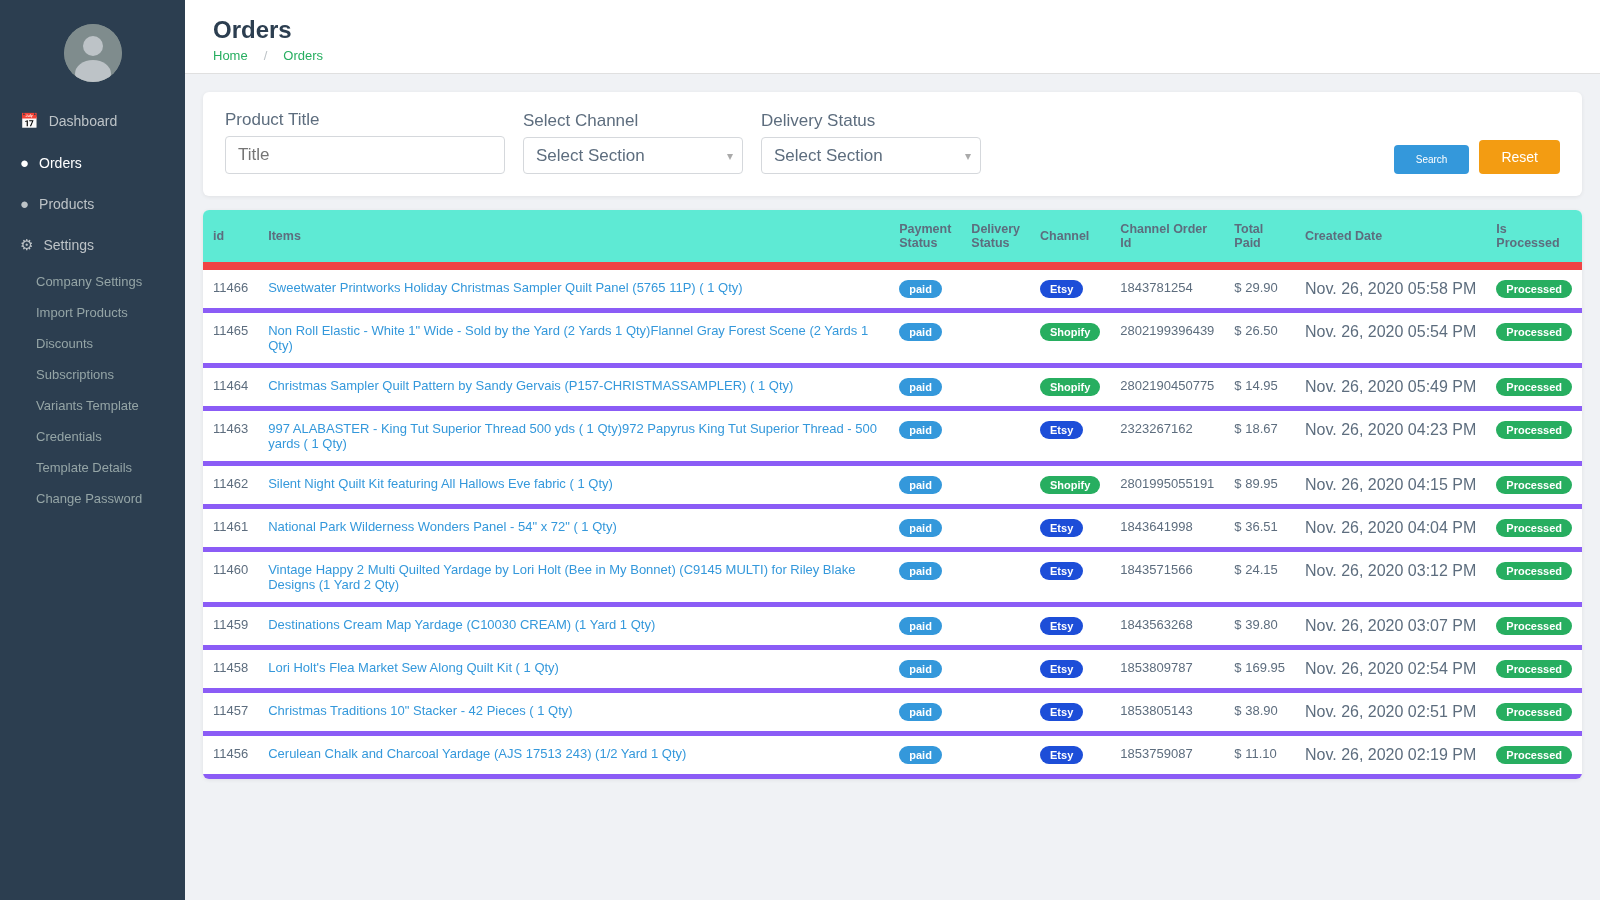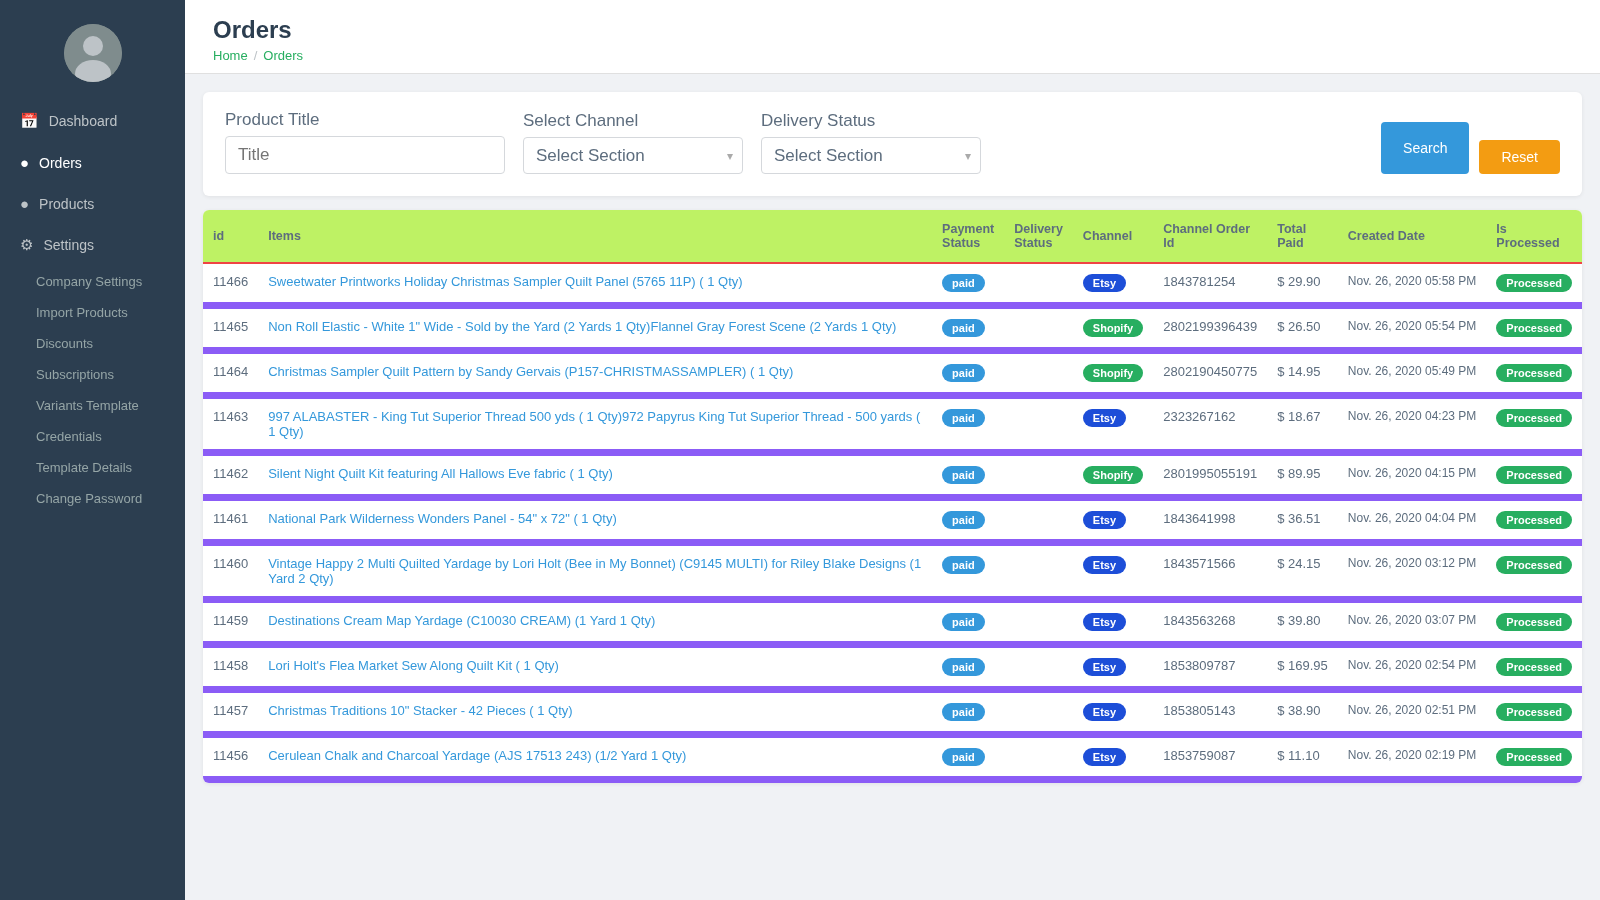"Home" .breadcrumb { gap: 6px -> 16px }
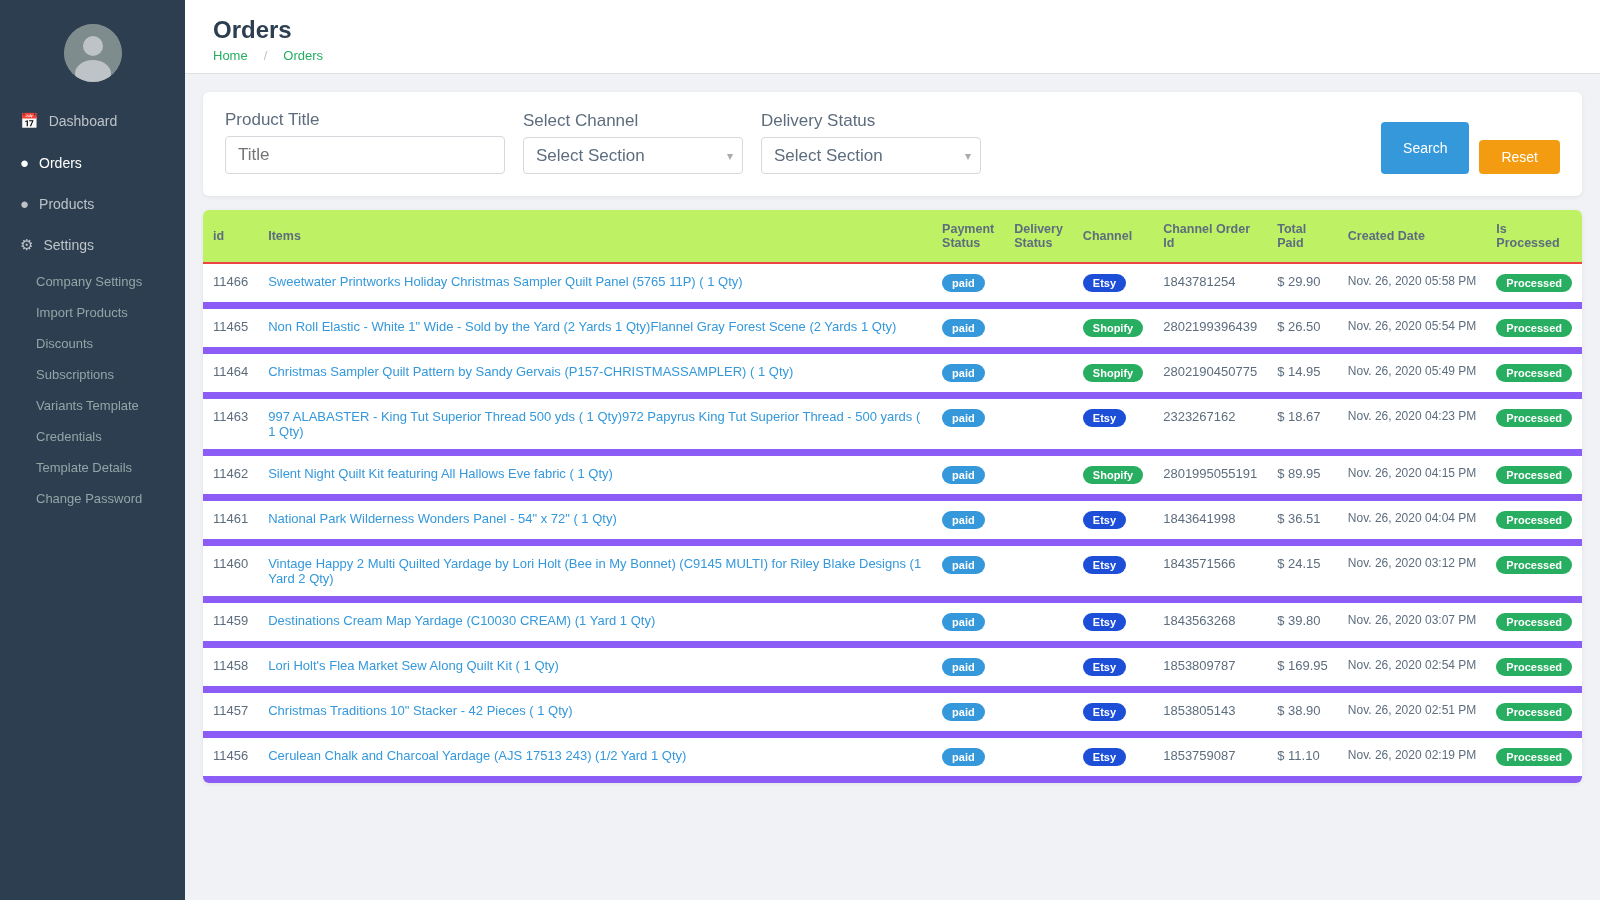"Search" .btn-search { font-size: 14px -> 10px; padding: 18px 22px -> 9px 22px }
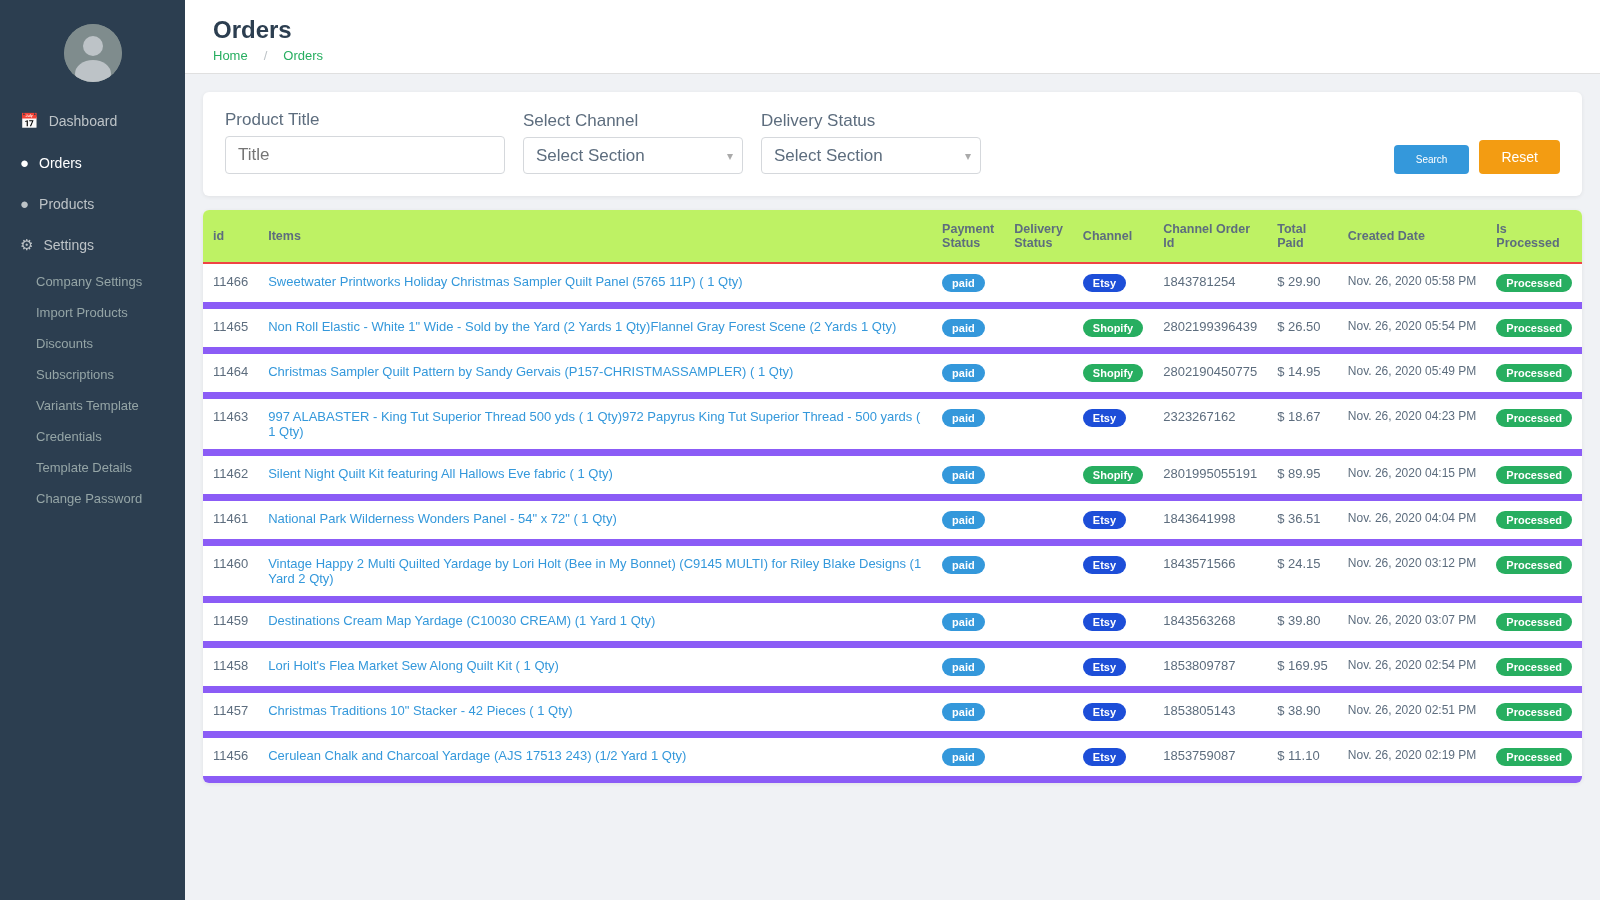"id" thead tr { background: #bef264 -> #5eead4; border-bottom: 2px solid #ef4444 -> 8px solid #ef4444 }
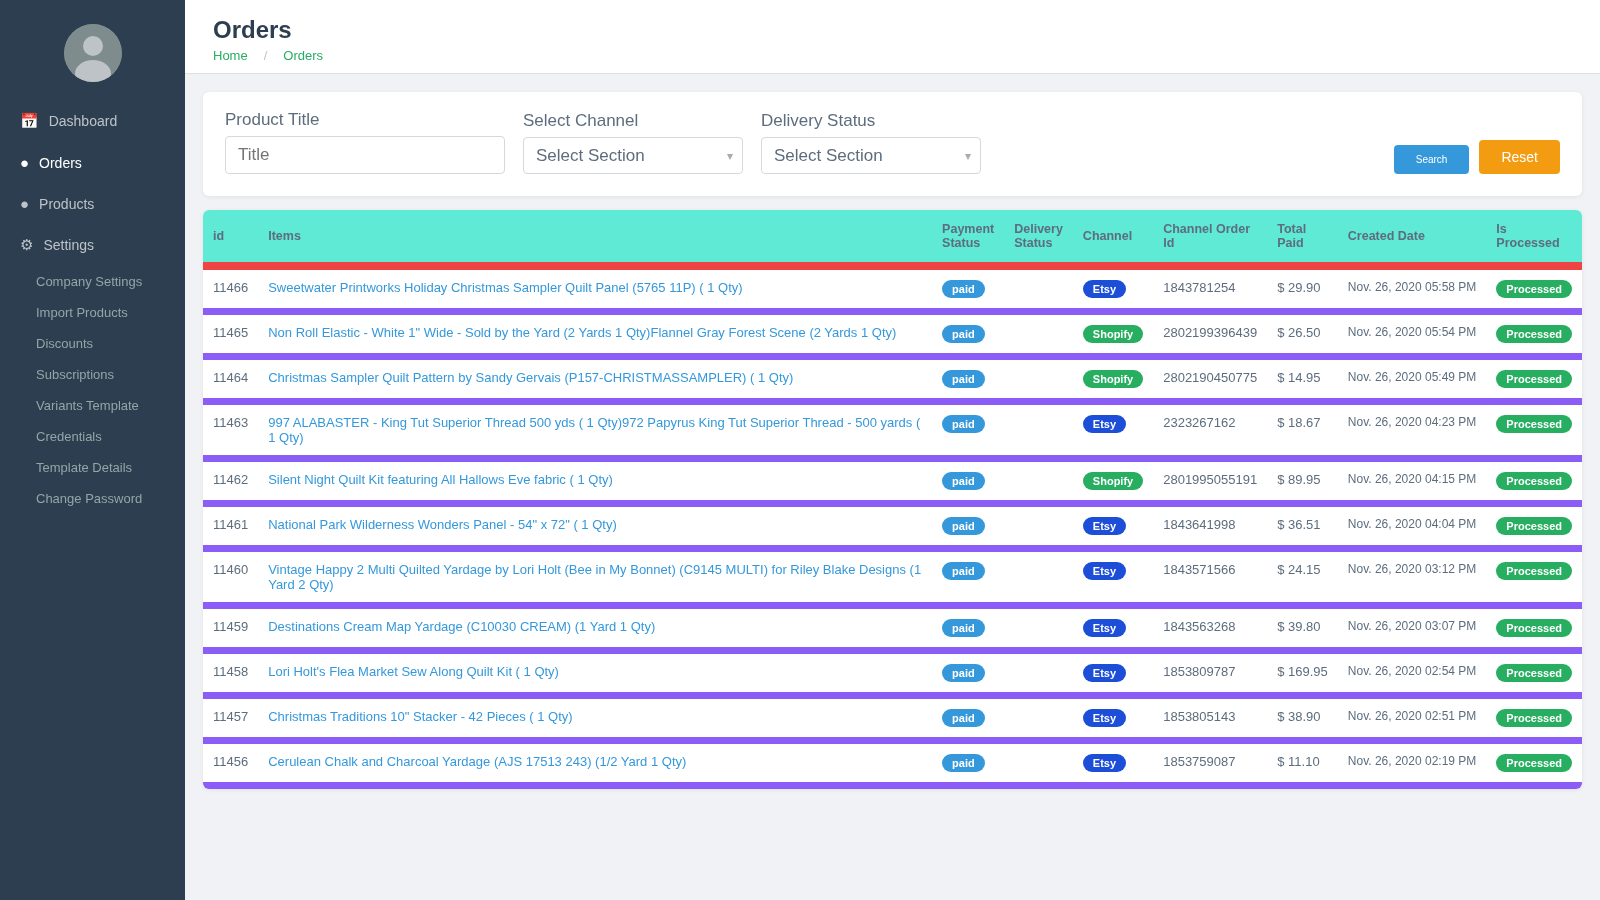"11466" tbody tr { border-bottom: 7px solid #8b5cf6 -> 5px solid #8b5cf6 }
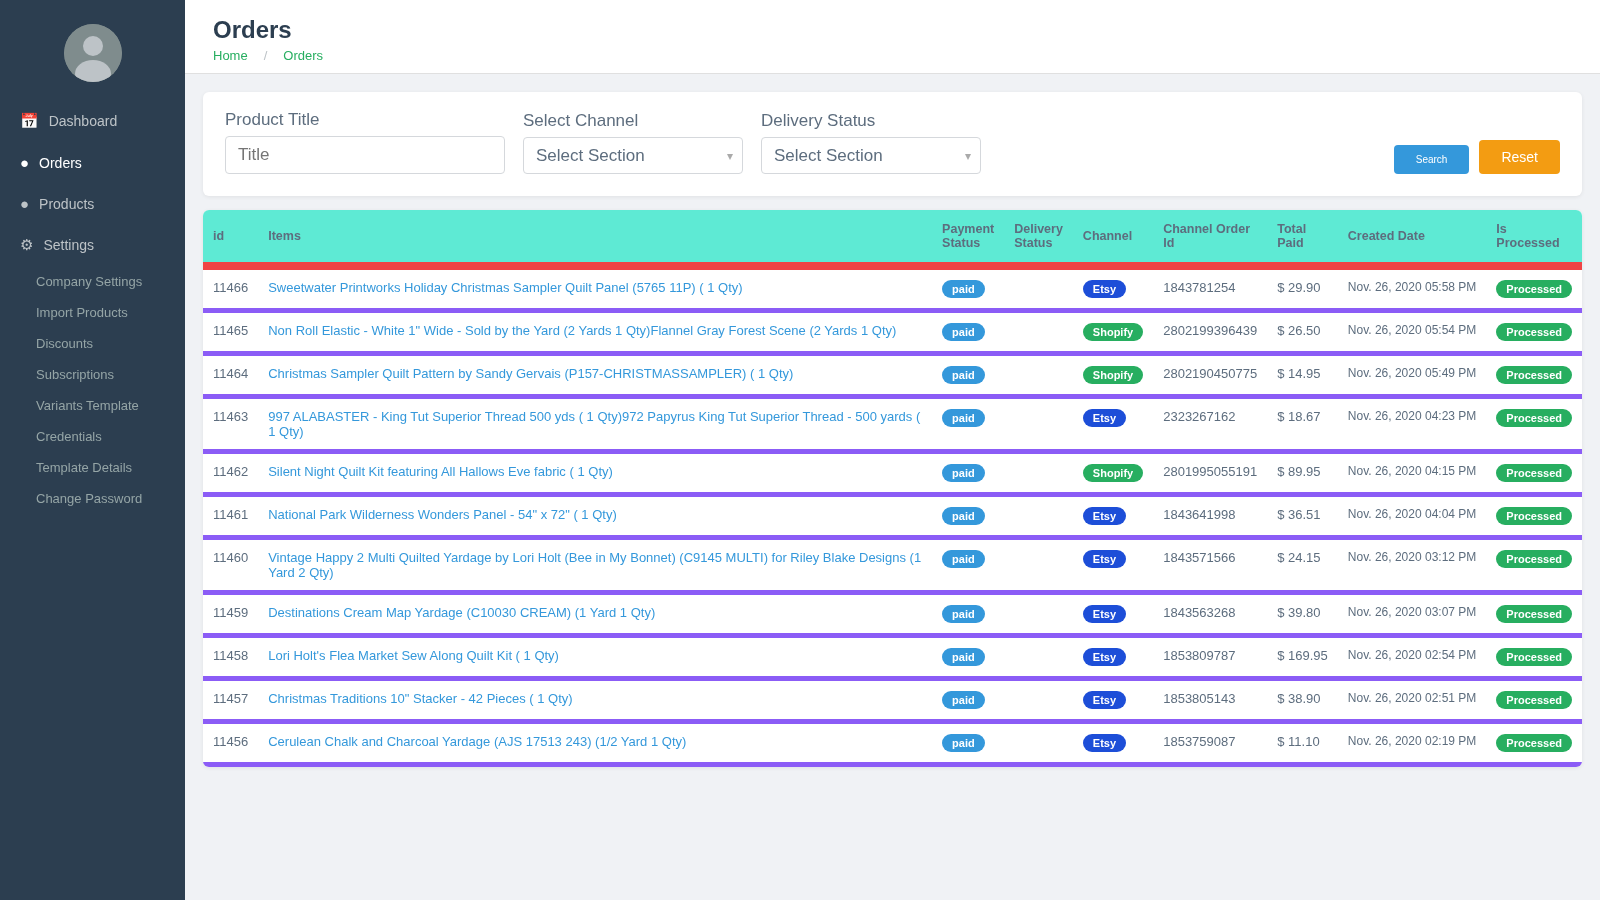"Nov. 26, 2020 05:58 PM" .td-date { font-size: 12px -> 16px }
